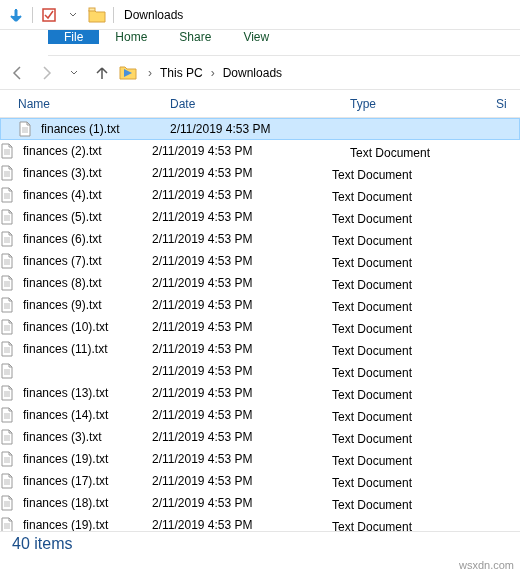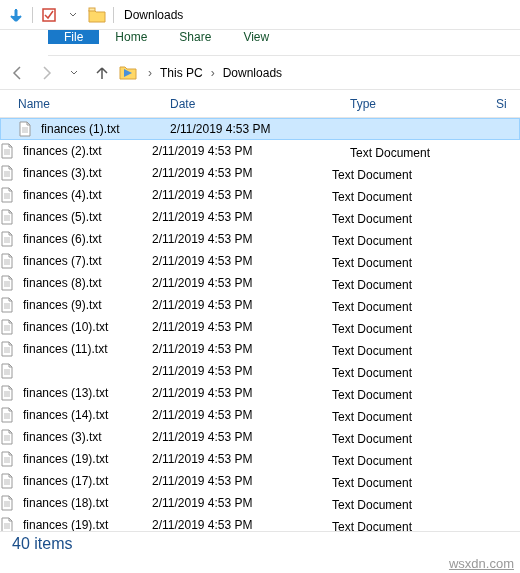"wsxdn.com" .watermark { font-size: 13px -> 11px; text-decoration: underline -> none }
